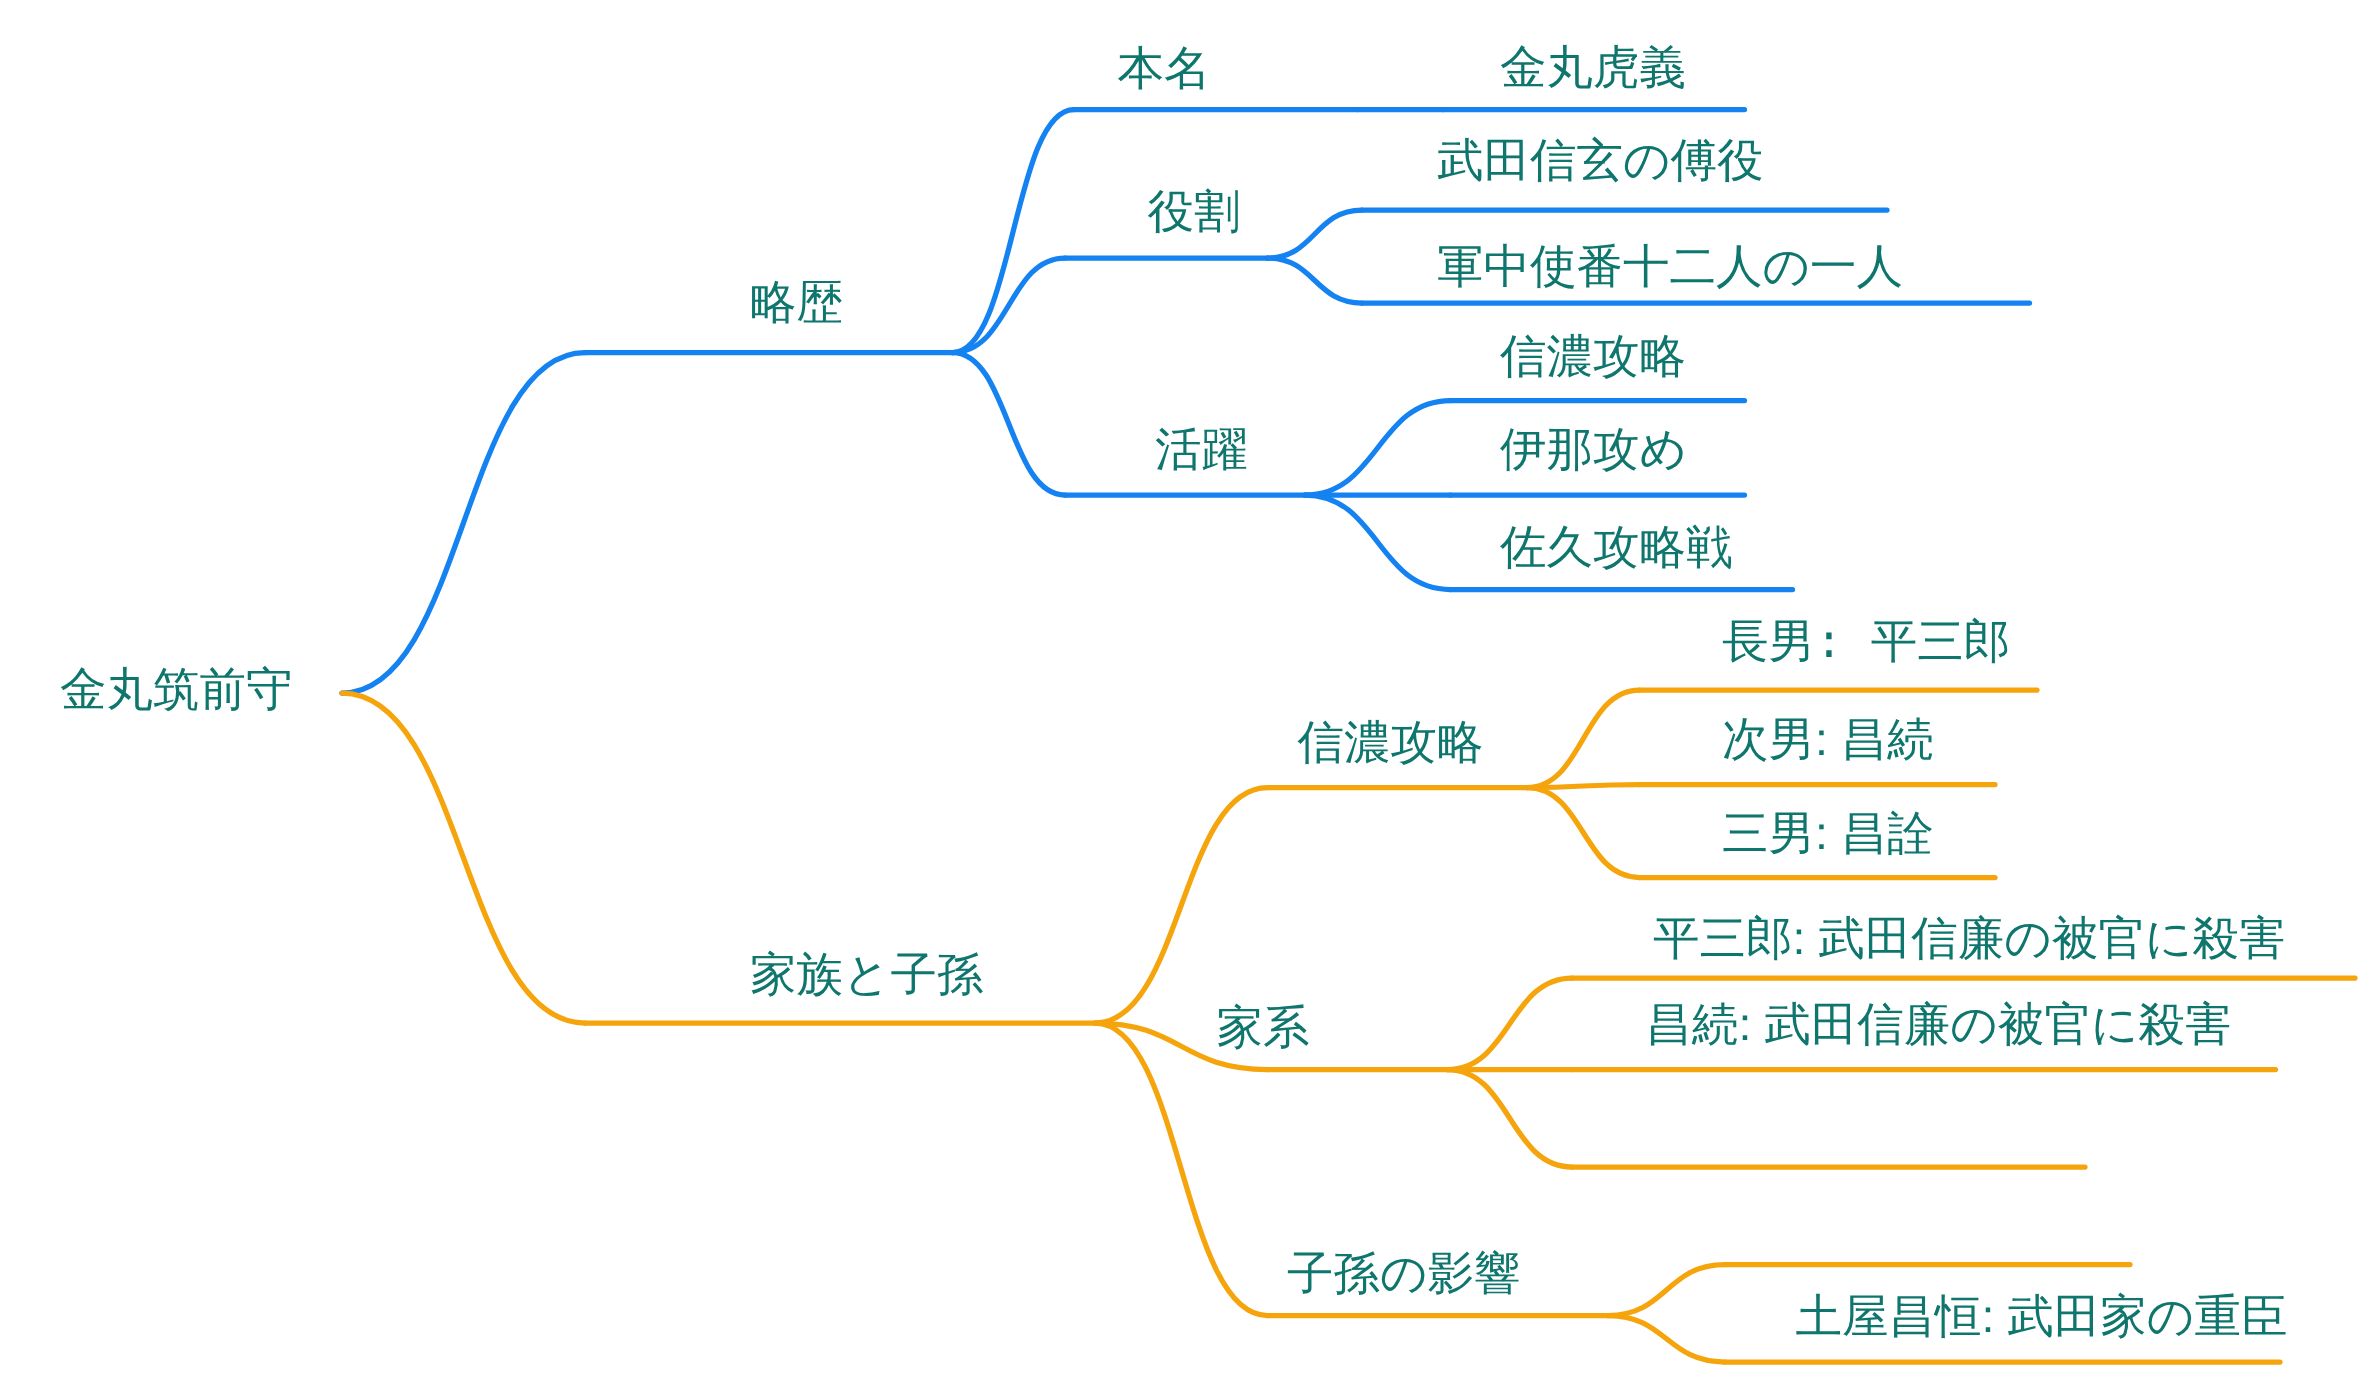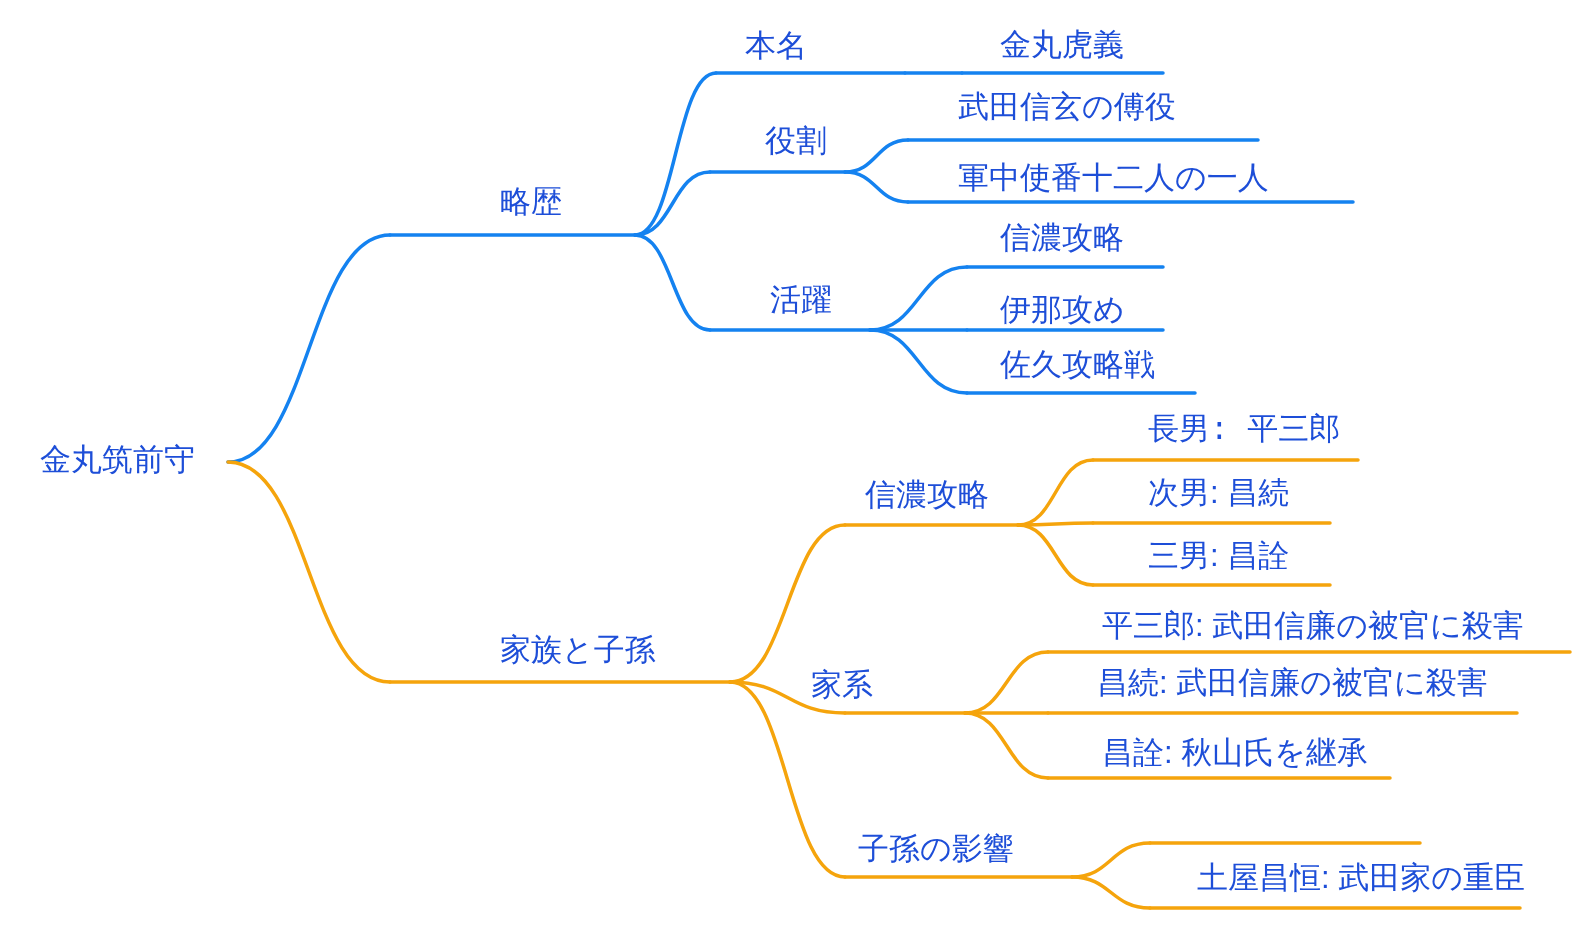"本名" .node-label { color: #1d4ed8 -> #0f766e }
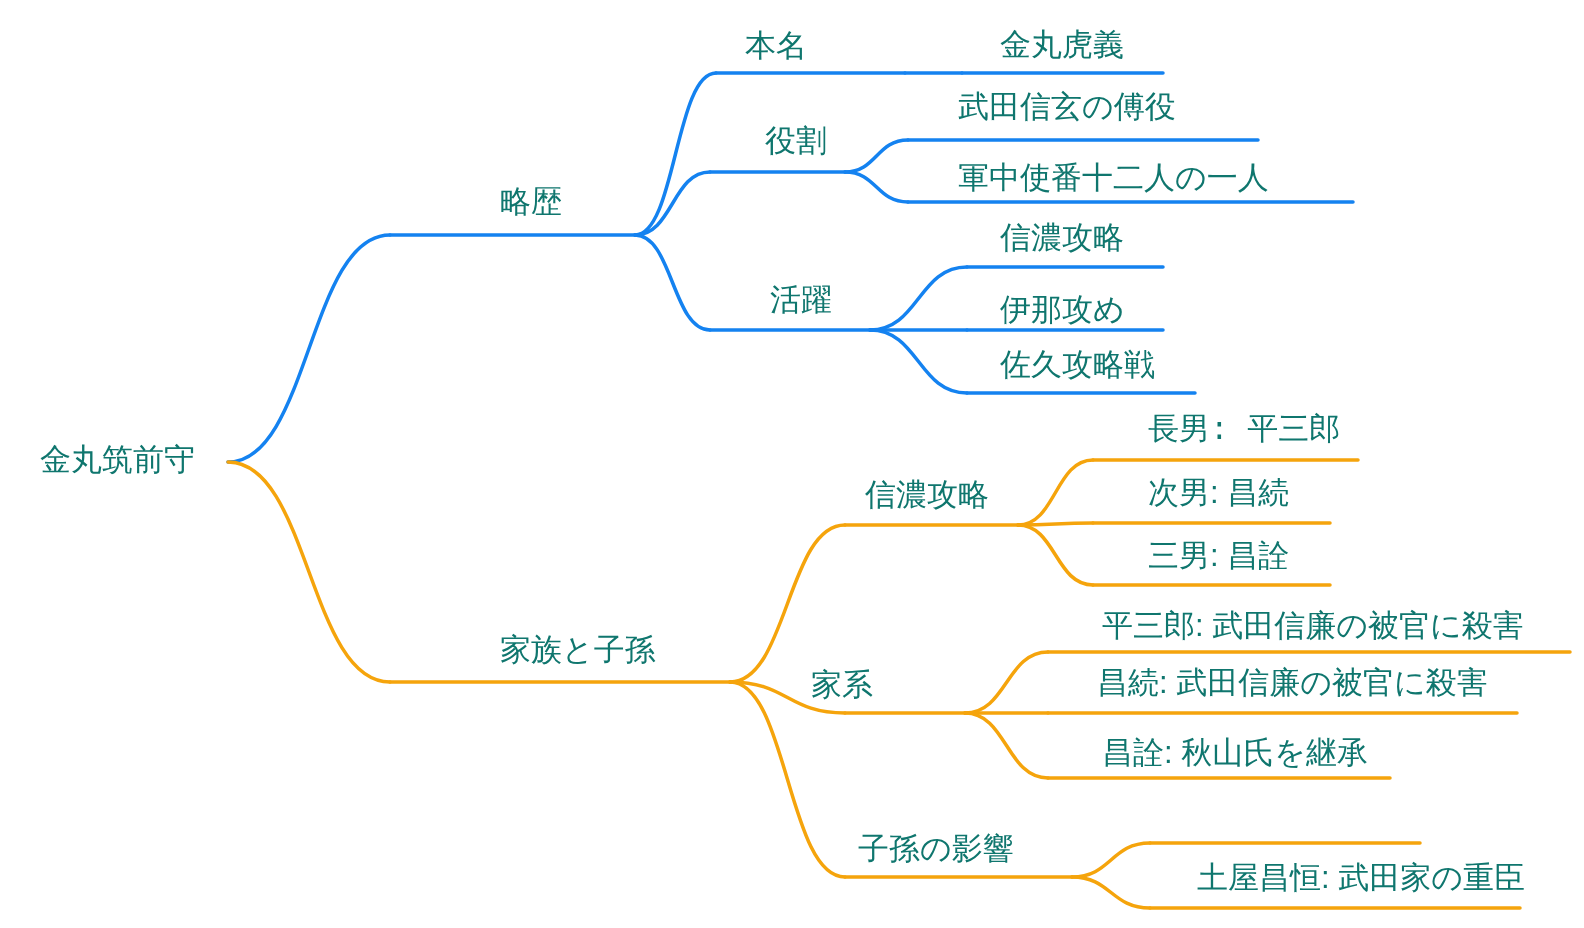"伊那攻め" div.node-label { margin-top: 10px -> none }
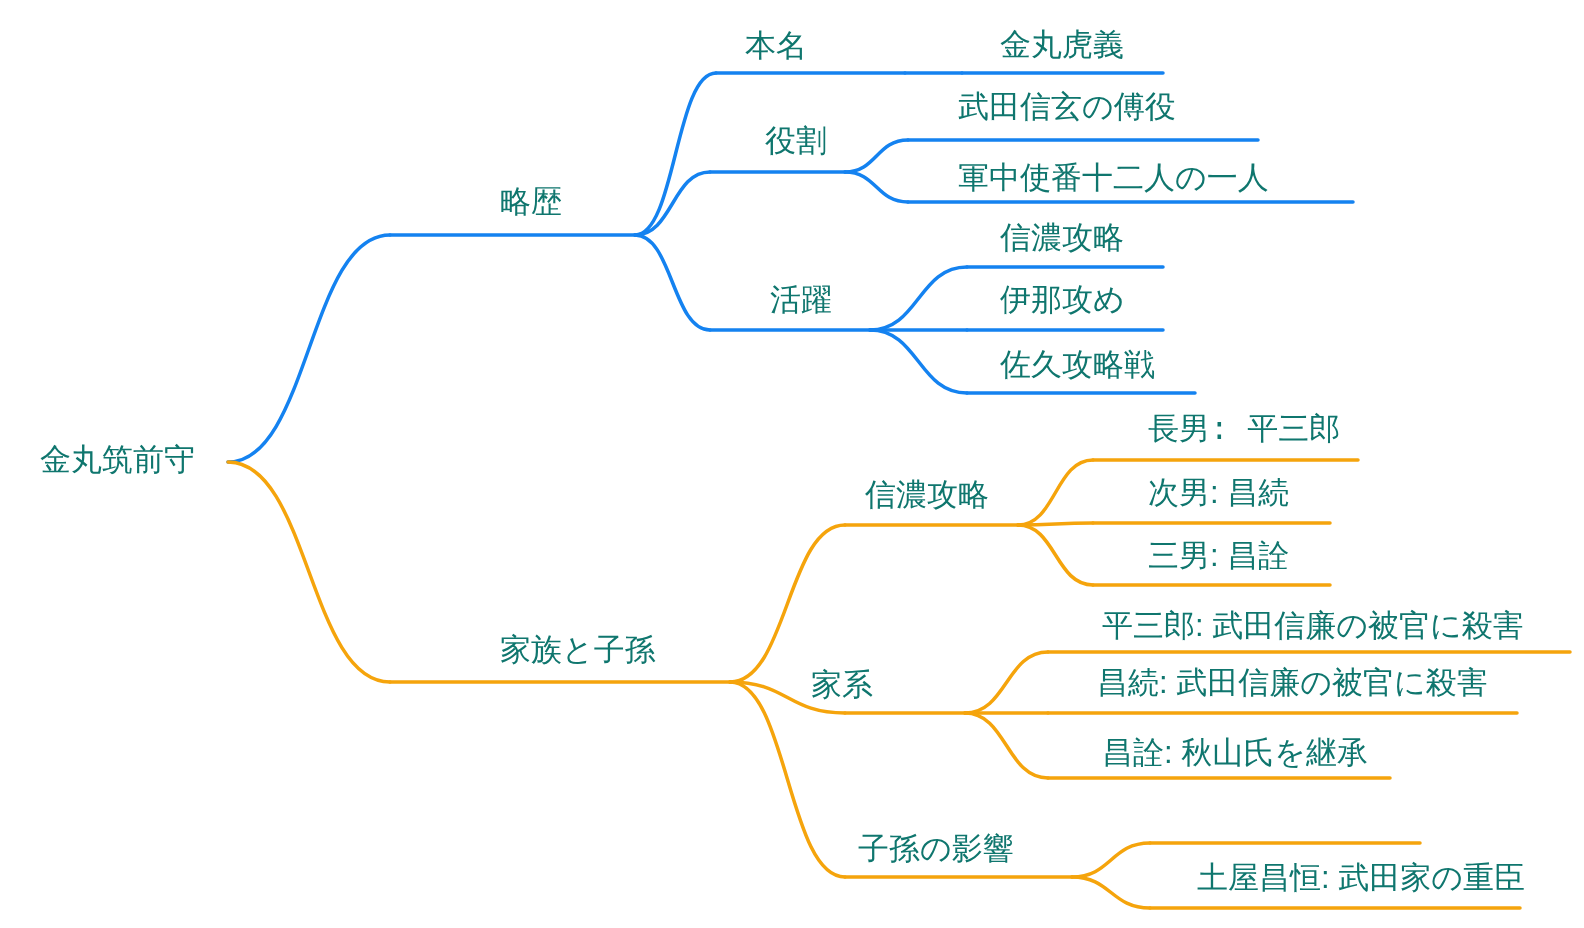"昌詮: 秋山氏を継承" div.node-label { html: <div>昌詮: 秋山氏を継承</div> -> none }
